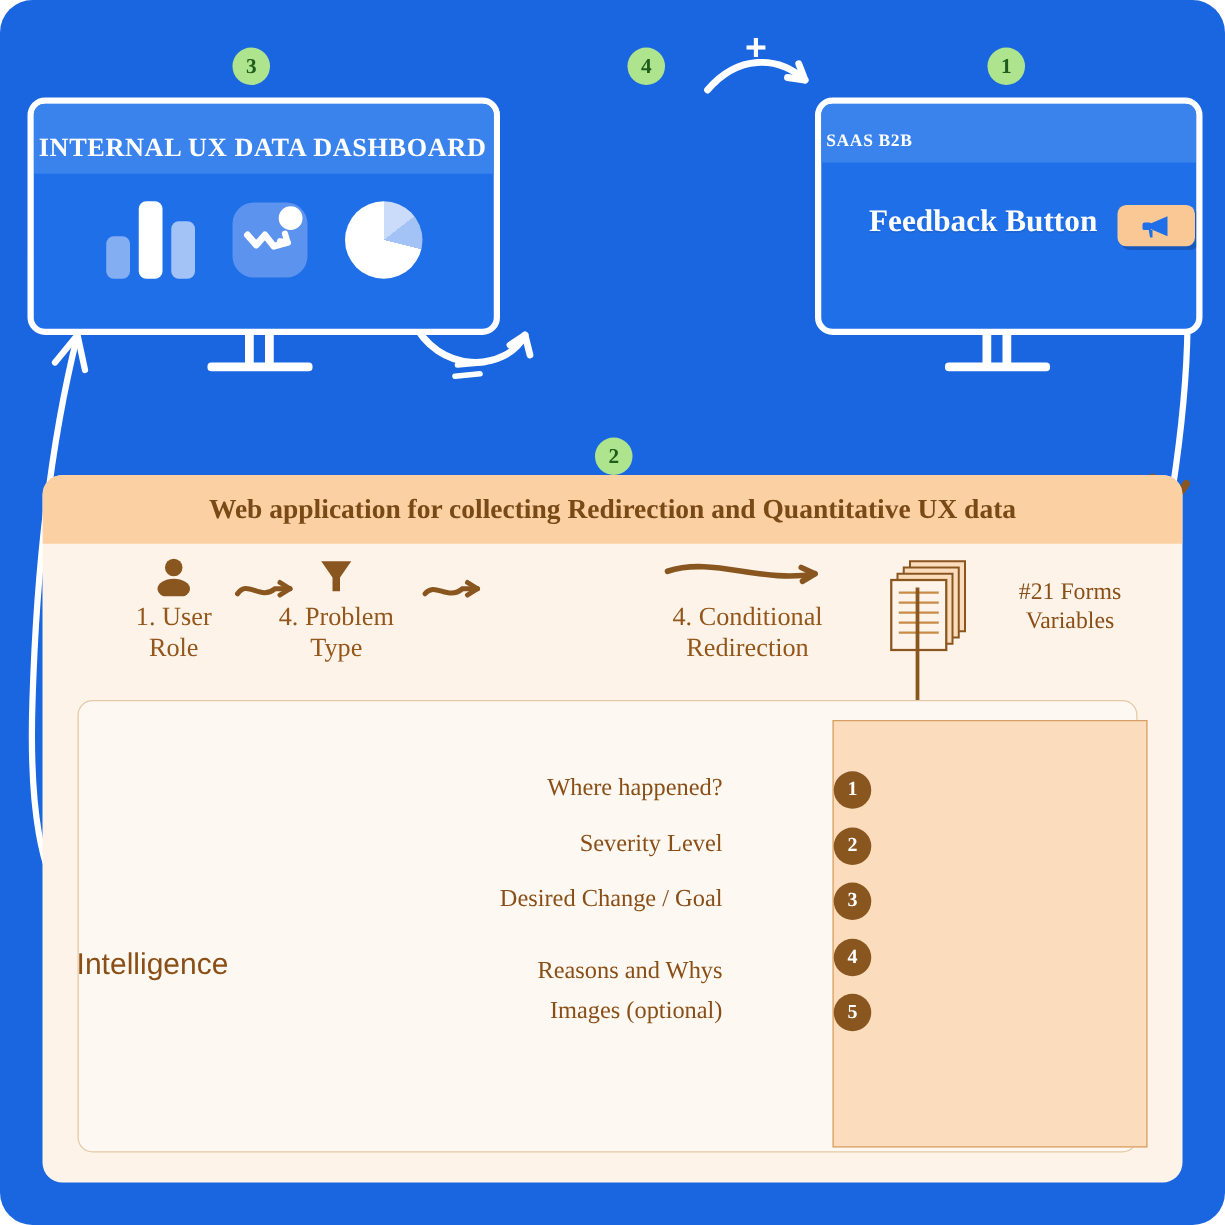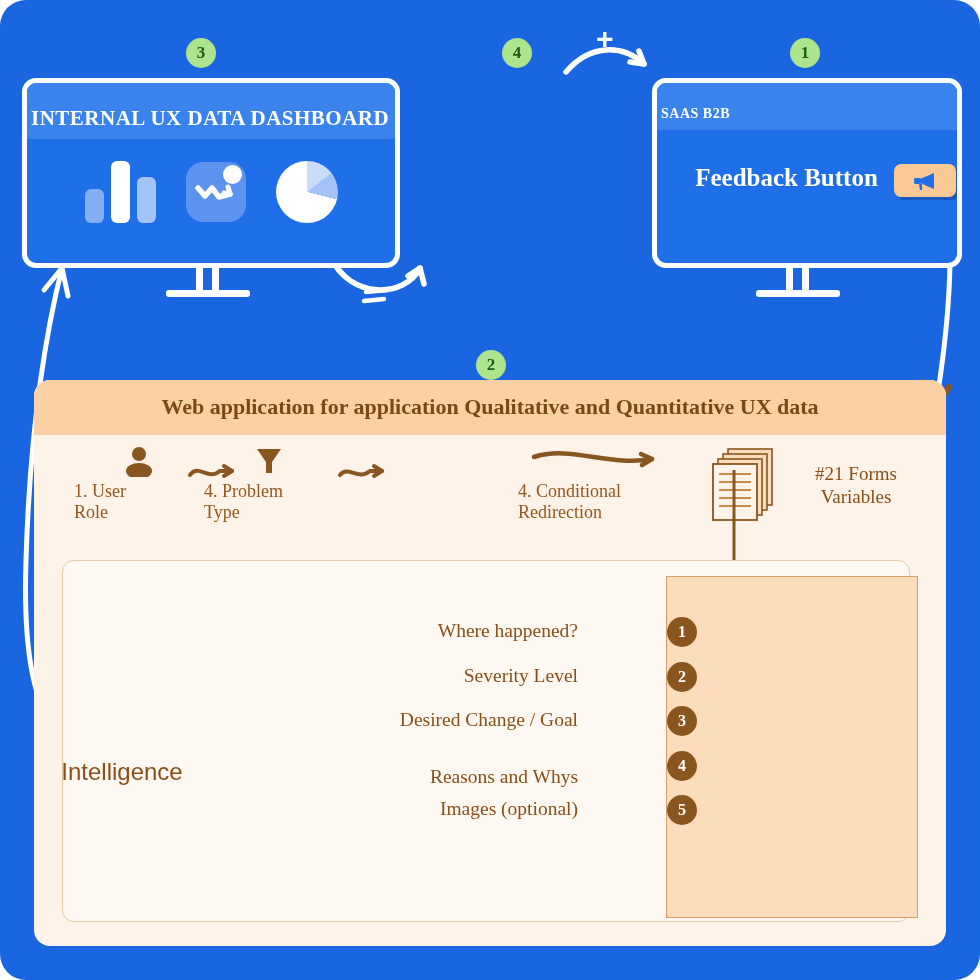"Web application for application" div.webapp-header { text: application Qualitative -> collecting Redirection }
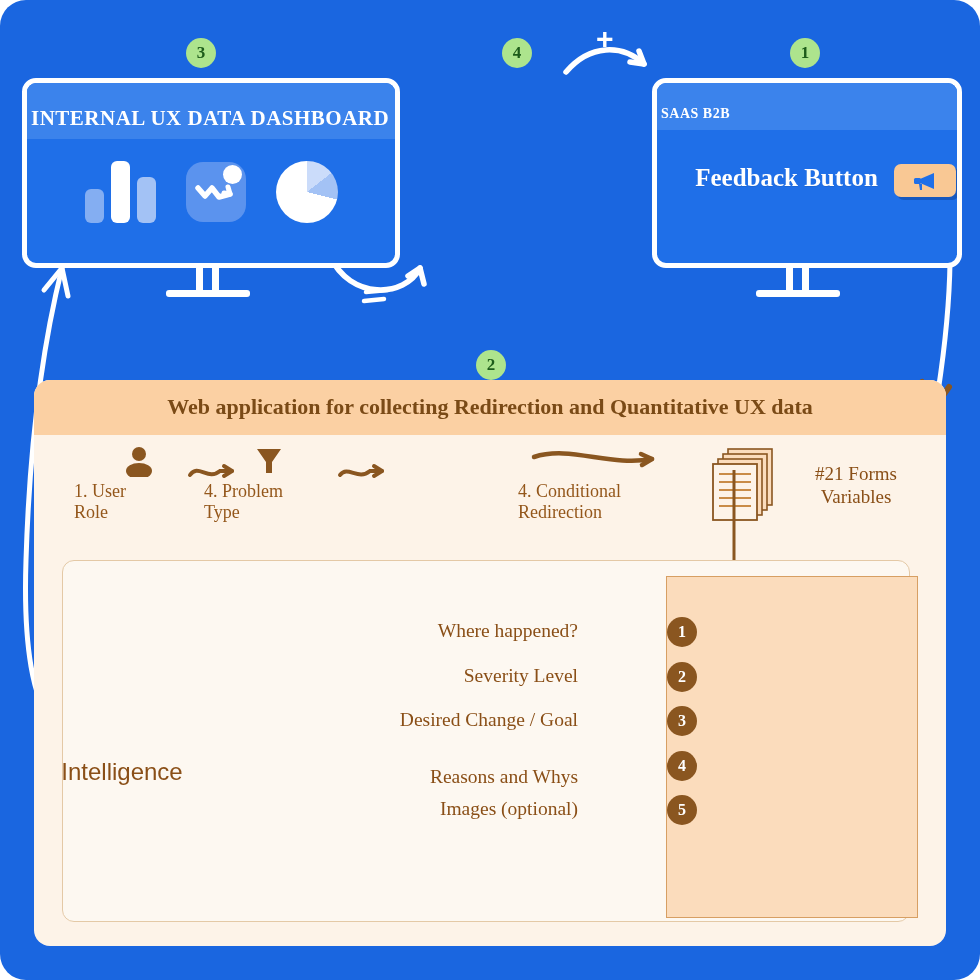"1. User" .step { font-size: 18px -> 21px; text-align: none -> center }
